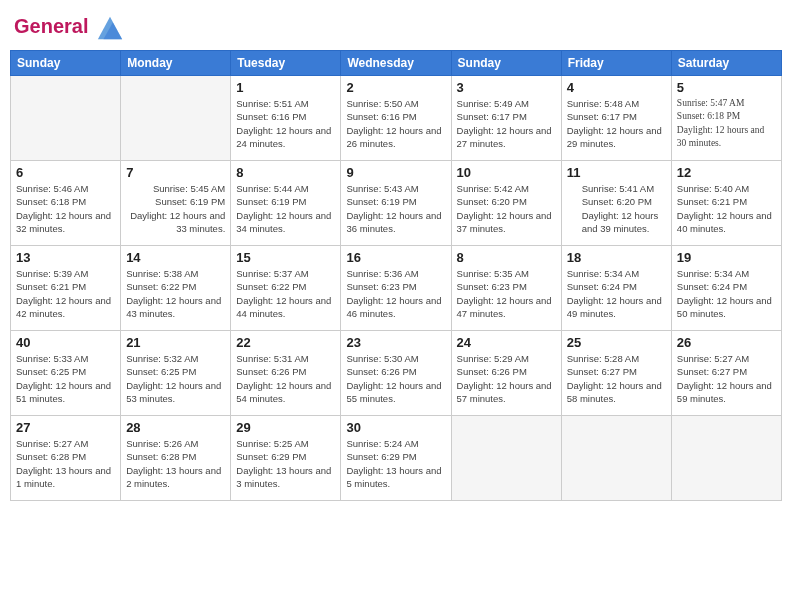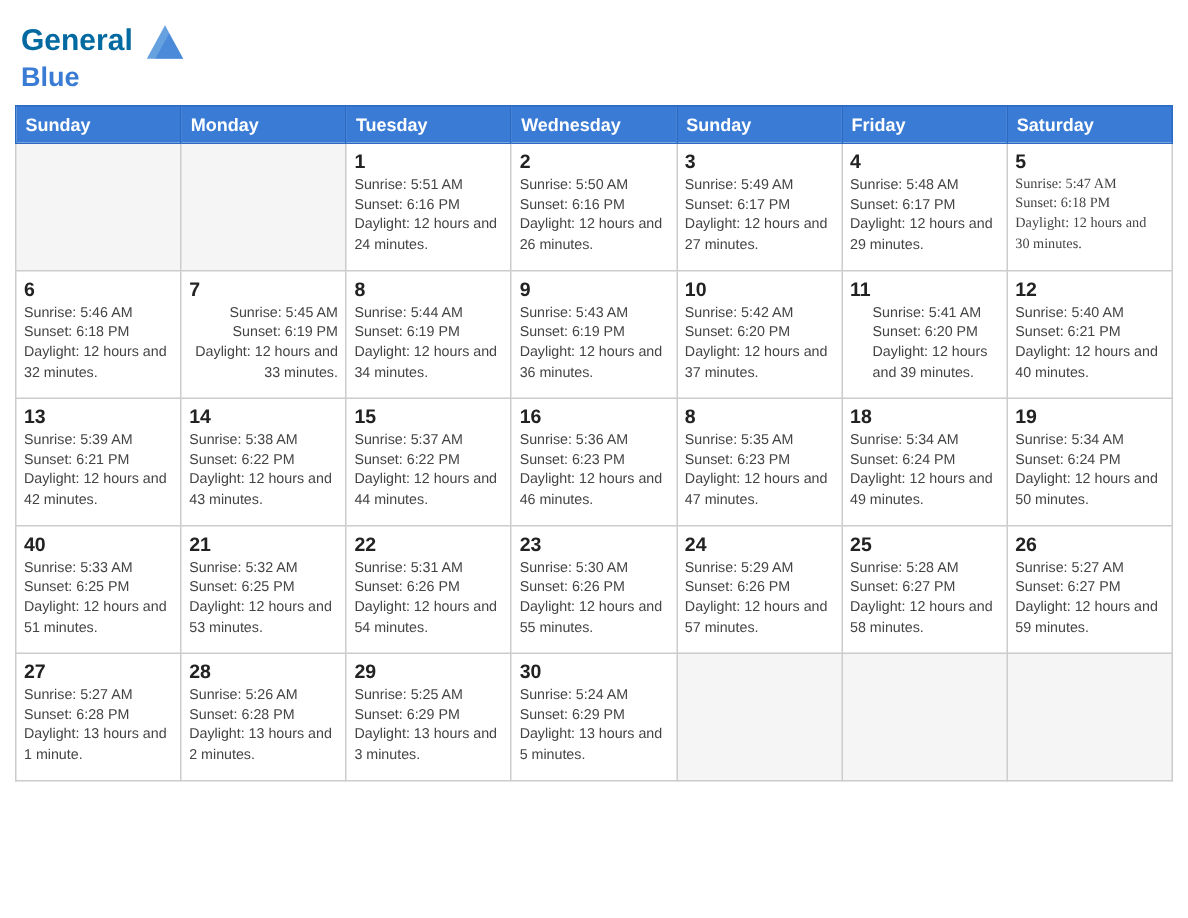"General" .logo-text span { color: #0369a1 -> #be185d }
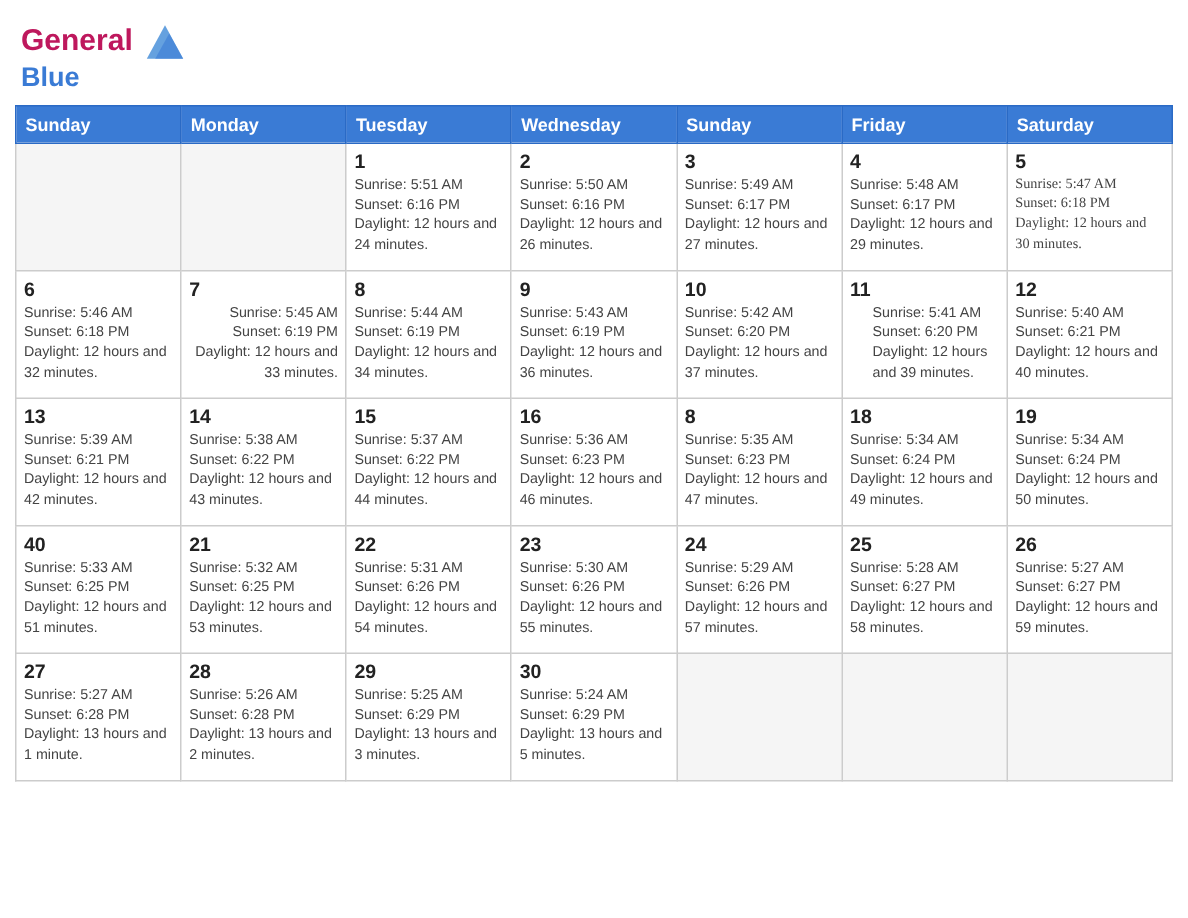"Blue" div.logo-text { html: <div>Blue</div> -> none }
